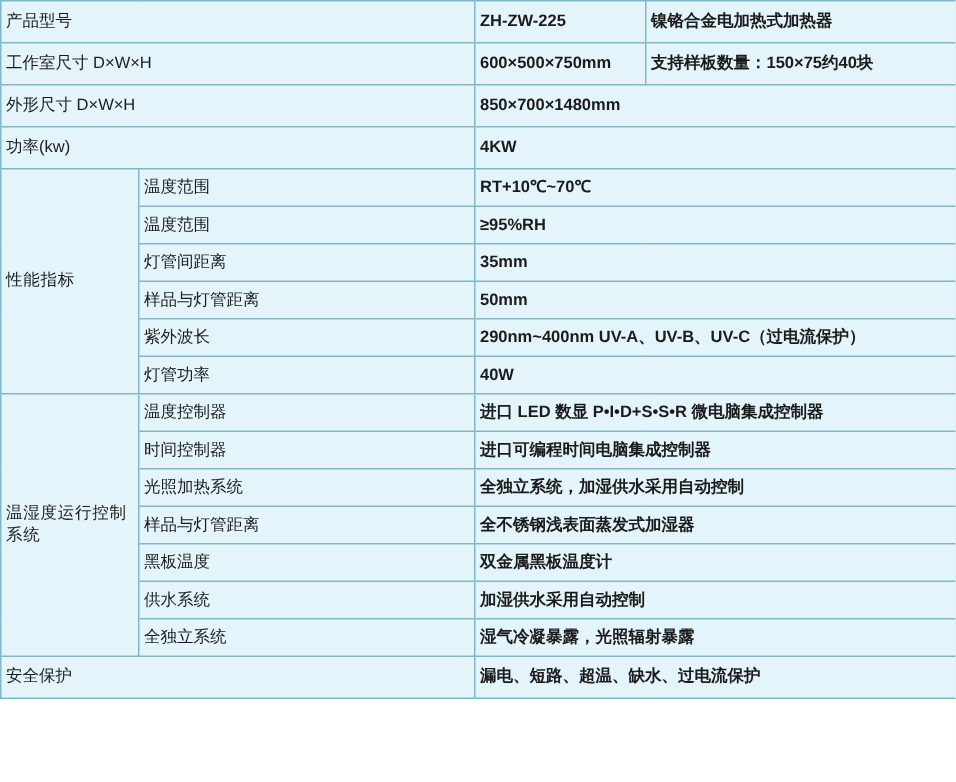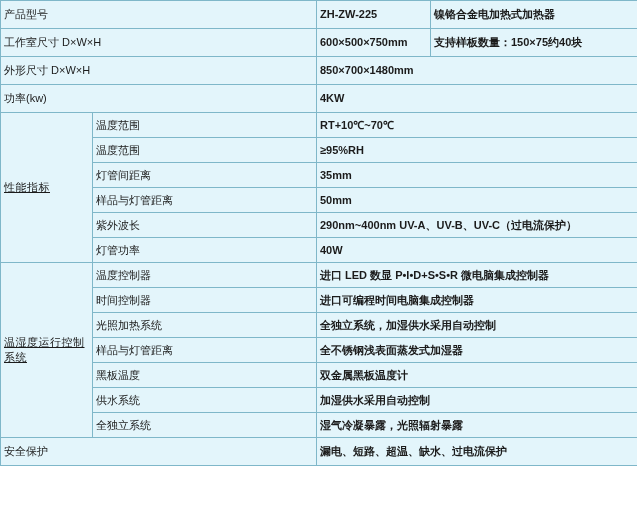"性能指标" td.sidelabel { text-decoration: underline -> none }
